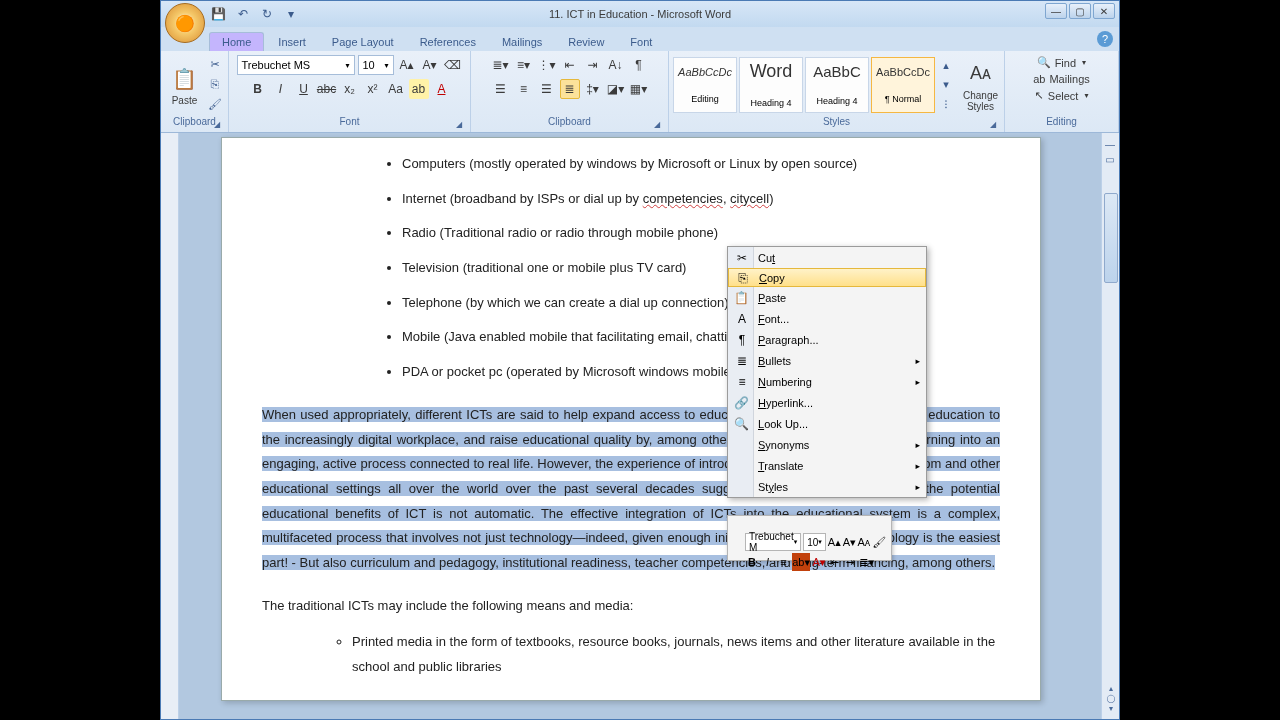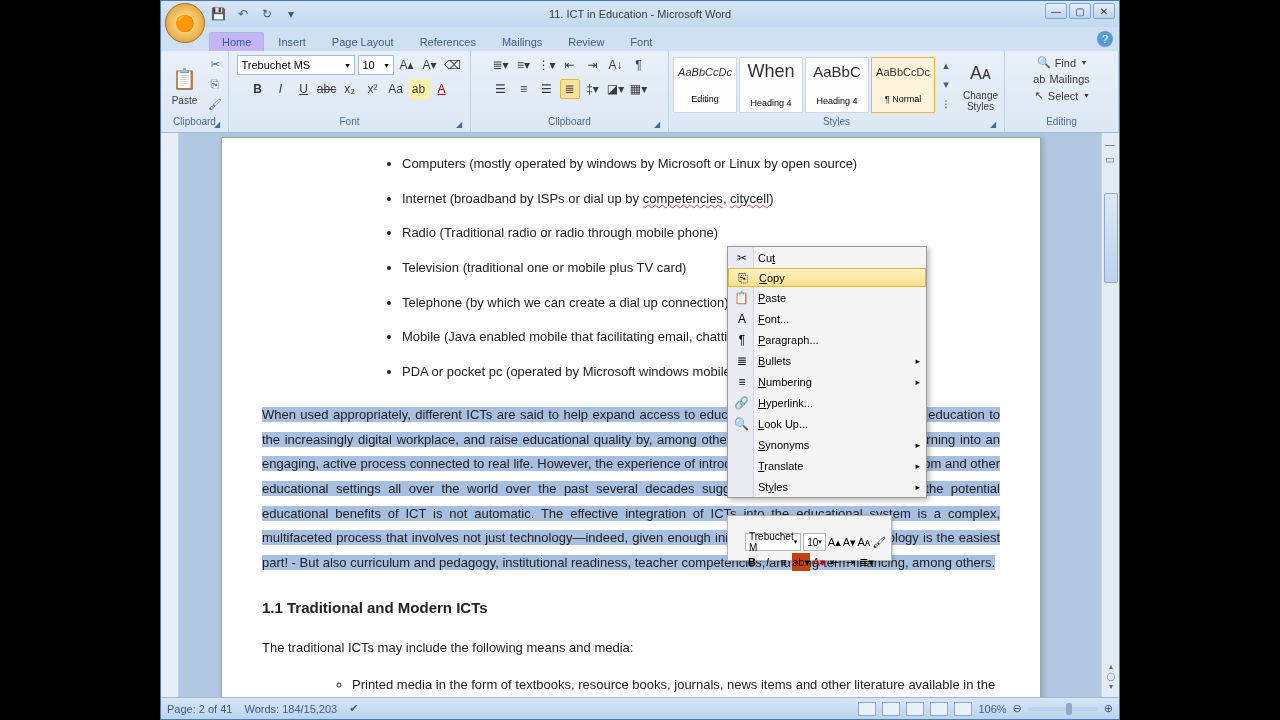"When" span.style-preview { text: When -> Word }
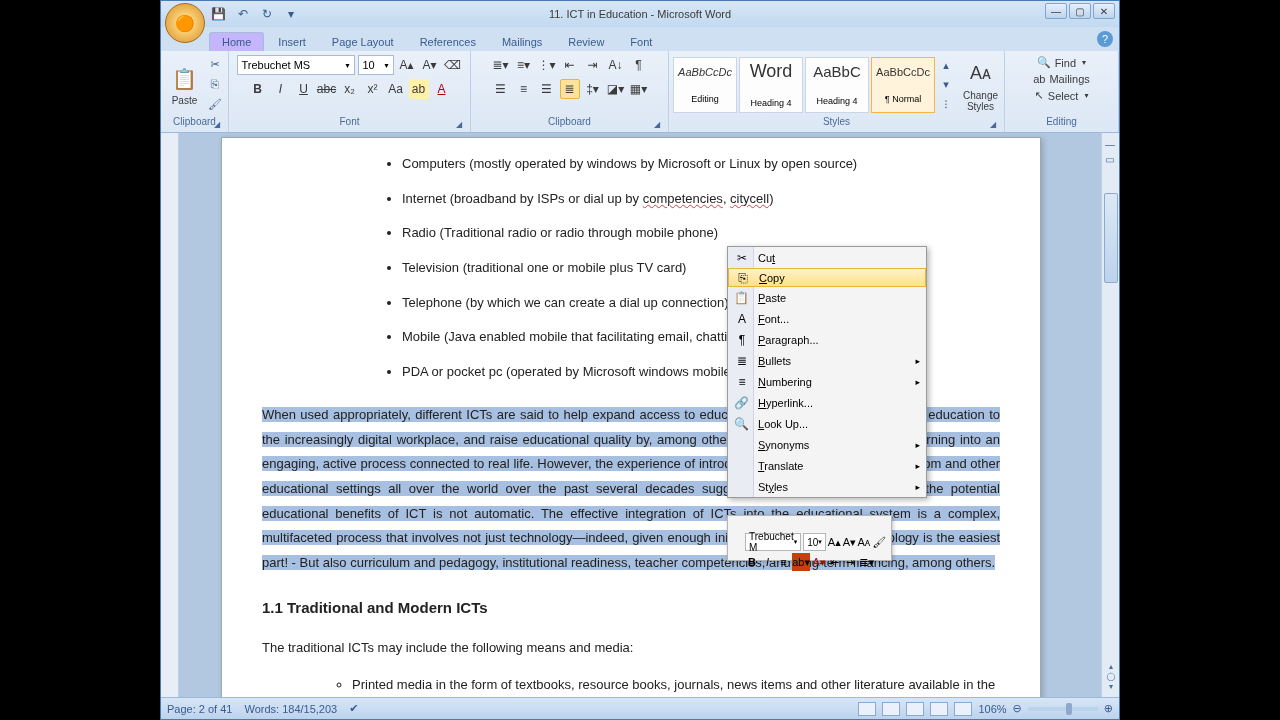"1.1 Traditional and Modern ICTs" p.heading11 { html: <p>1.1 Traditional and Modern ICTs</p> -> none }
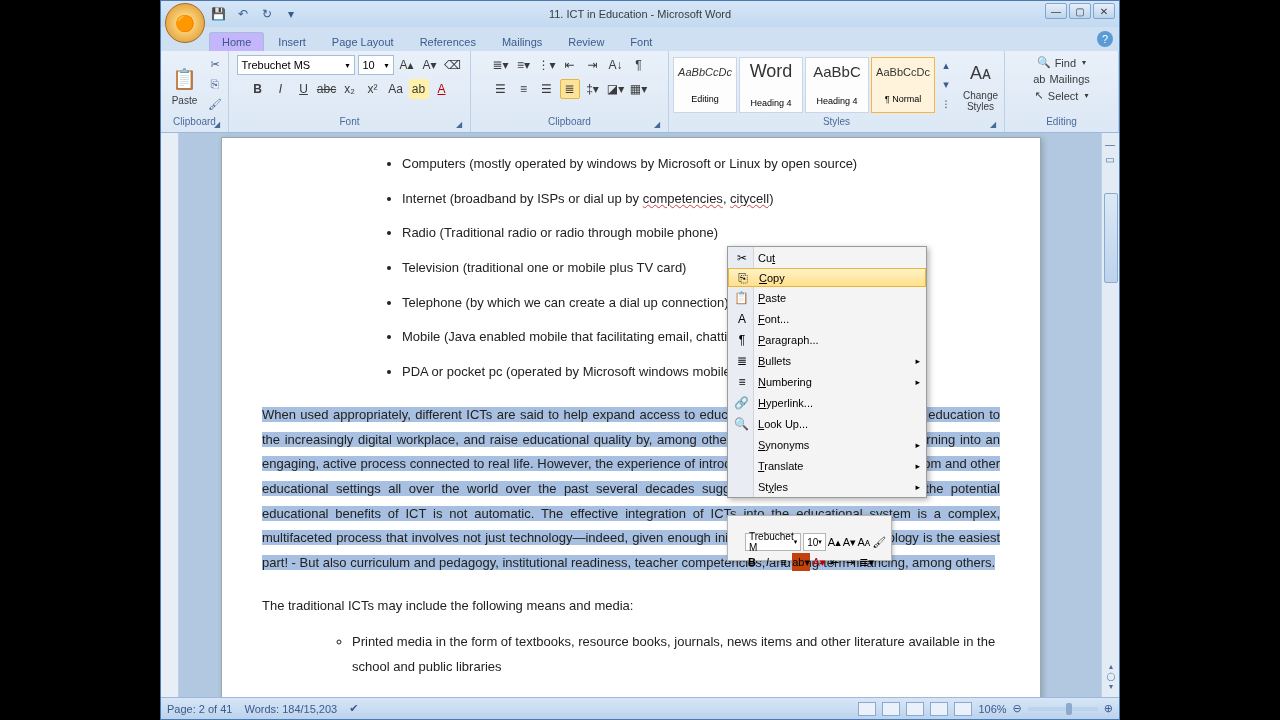"Page: 2 of 41" div.statusbar { html: <div> <span>Page: 2 of 41</span> <span>Words: 184/15,203</span> <span>✔</span> <div> <span></span> <span></span> <span></span> <span></span> <span></span> <span>106%</span> <span>⊖</span> <span> <span></span> </span> <span>⊕</span> </div> </div> -> none }
